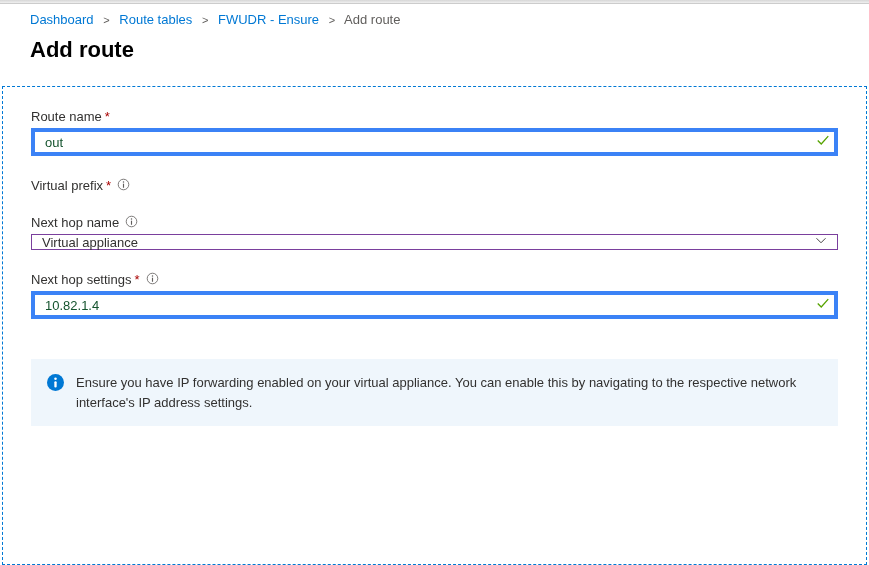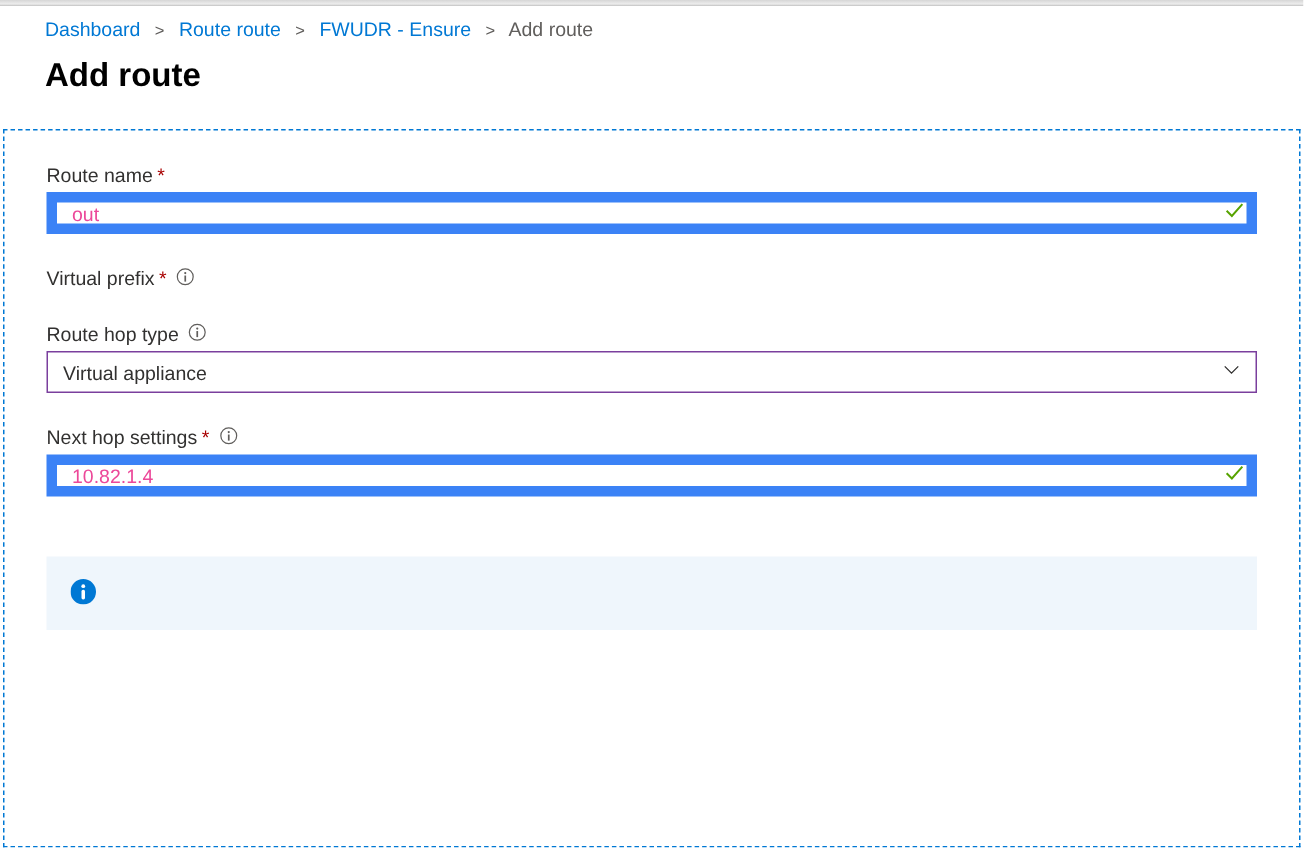"Route route" a { text: route -> tables }
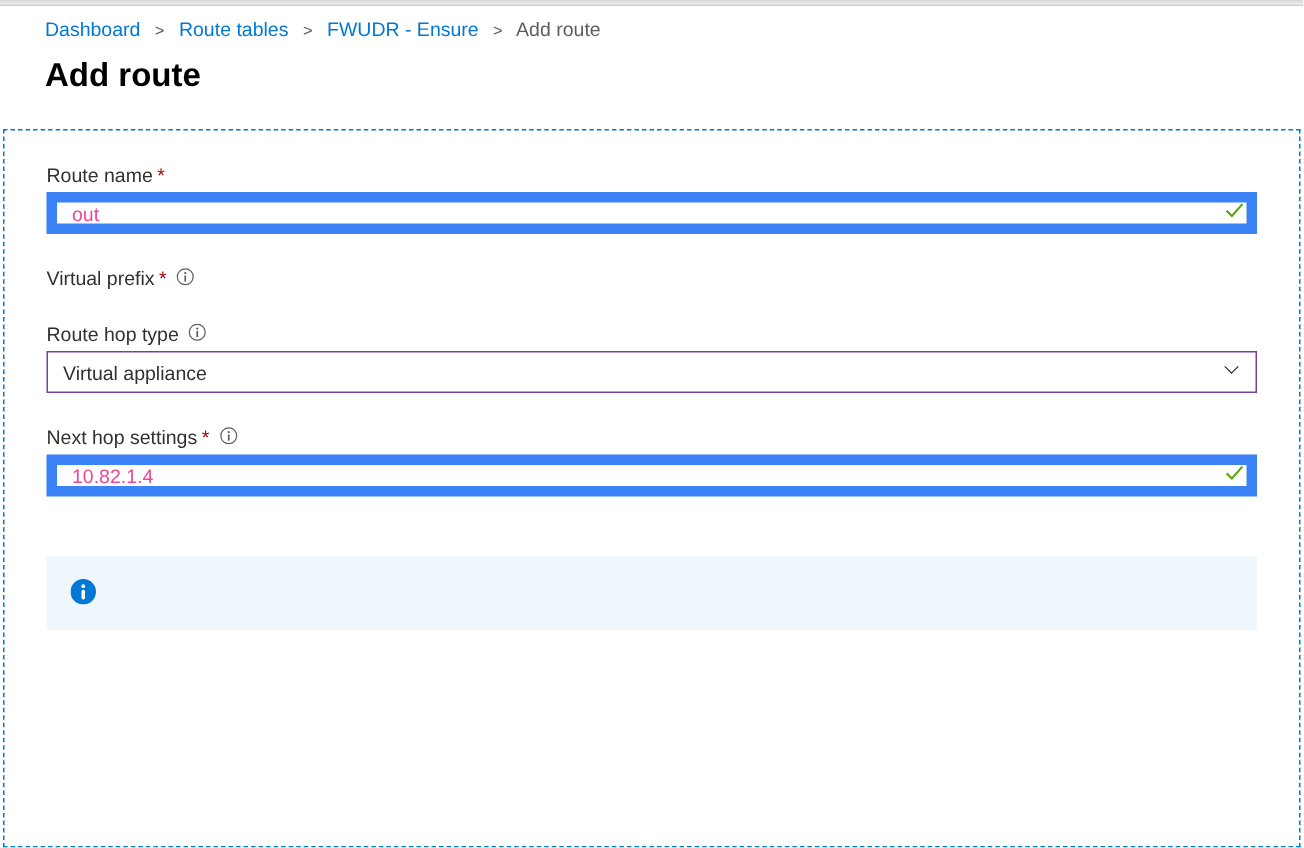"out" .text-input { border: 7px solid #3b82f6 -> 4px solid #3b82f6; color: #ec4899 -> #14532d }
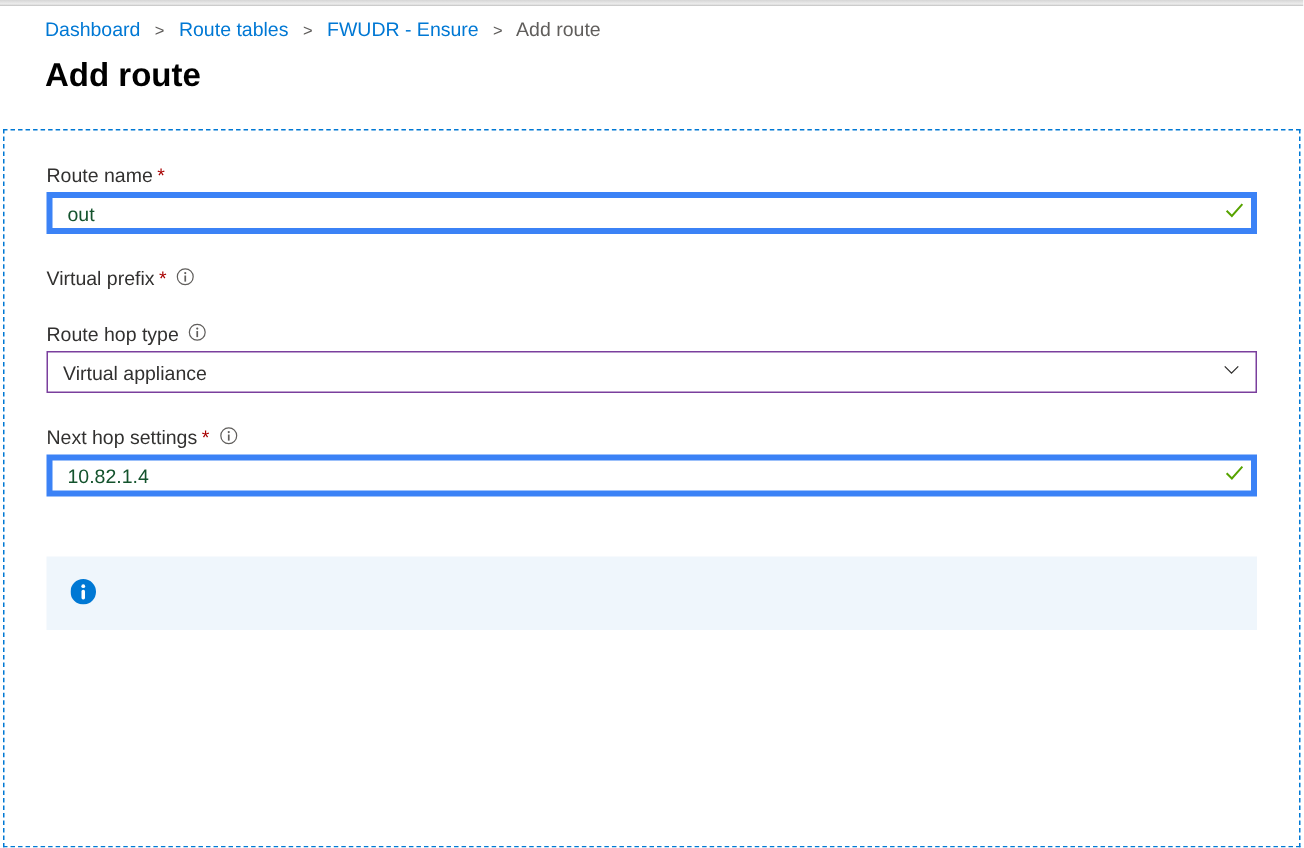"Route hop type" span { text: Route hop type -> Next hop name }
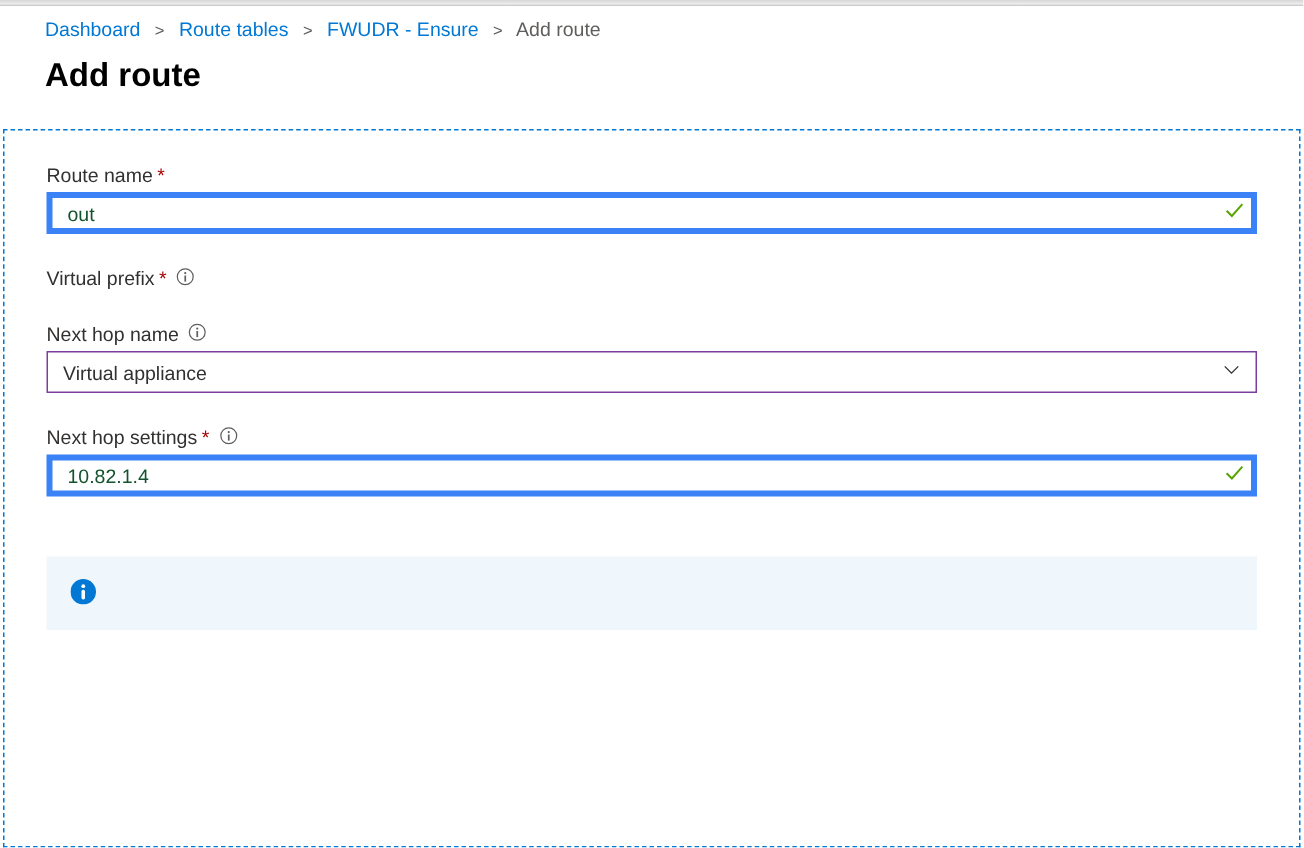"Virtual appliance" .select-input { height: 28px -> 16px }
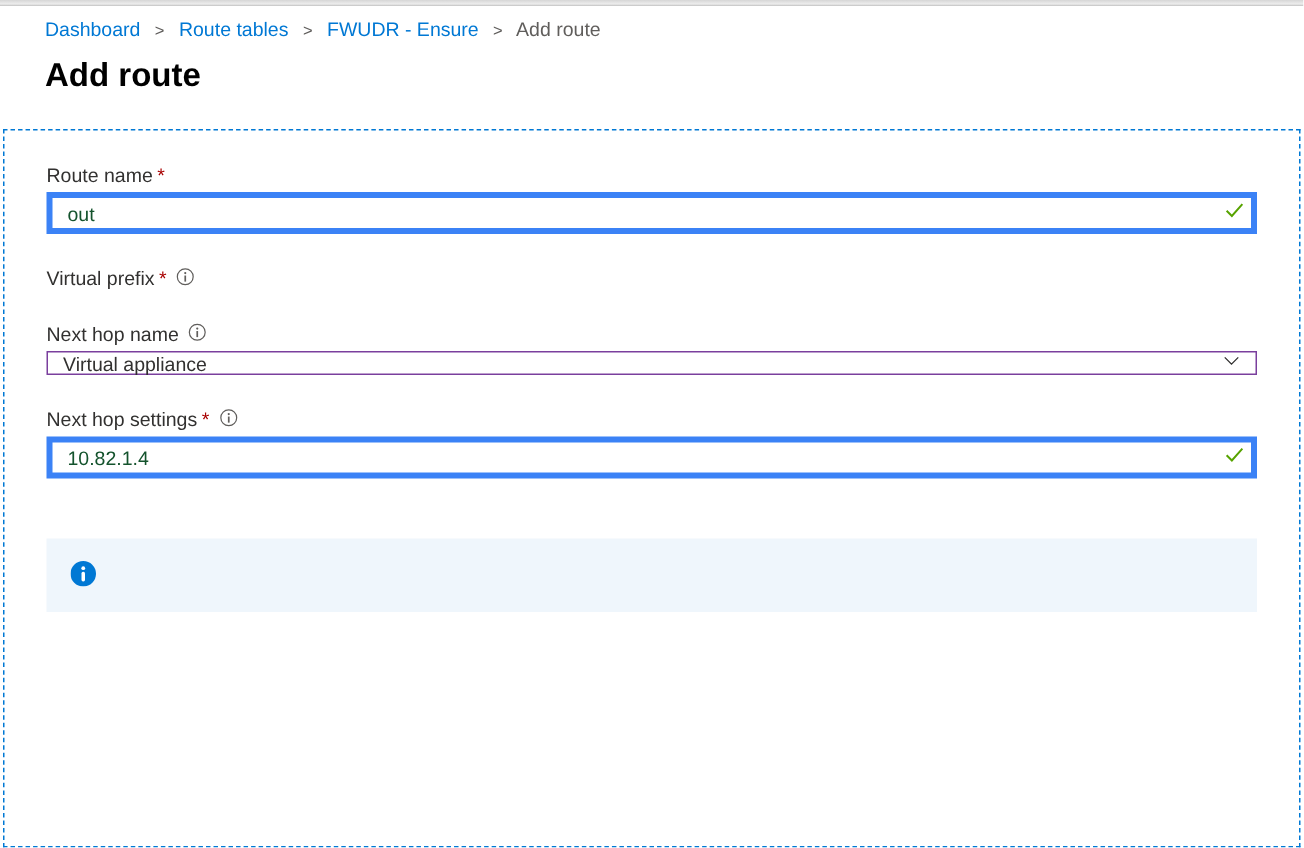"Ensure you have IP forwarding" div.info-text { html: none -> <div>Ensure you have IP forwarding enabled on your virtual appliance. You can enable this by navigating to the respective network interface's IP address settings.</div> }
